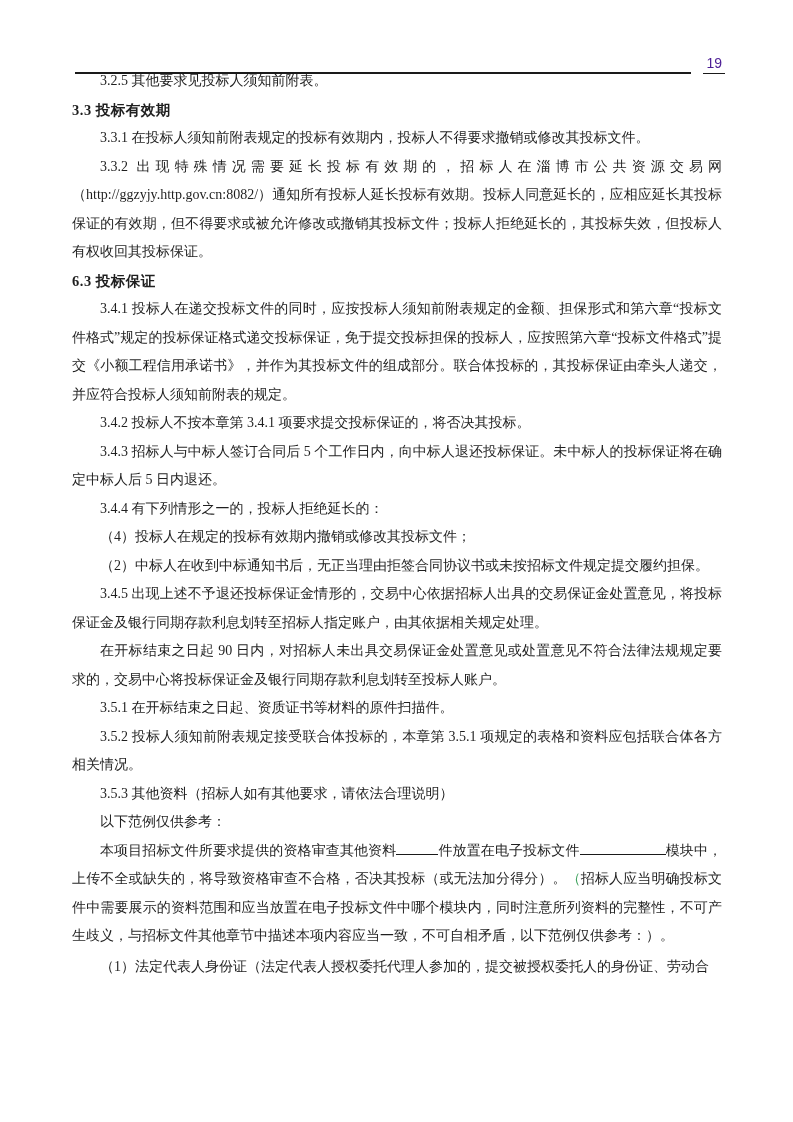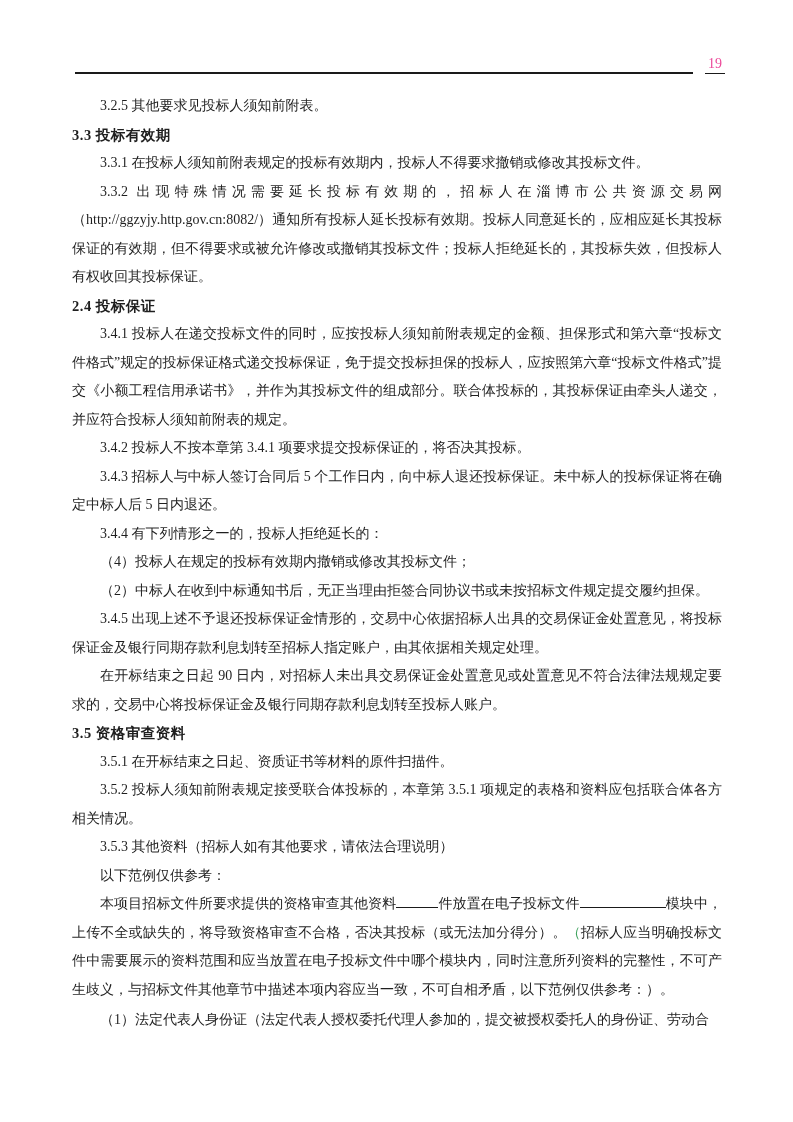"19" .page-number { color: #ec4899 -> #4c1d95; font-family: Liberation Serif, serif -> Liberation Sans, sans-serif }
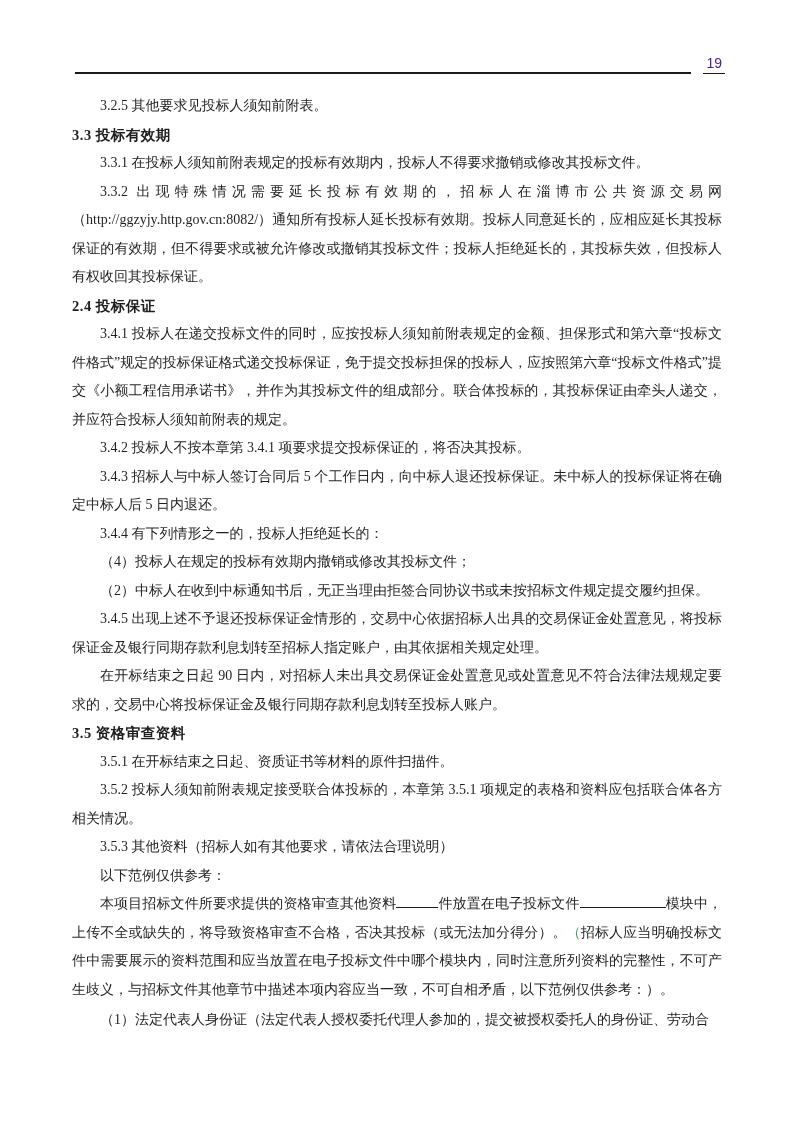"3.2.5 其他要求见投标人须知前附表。" .content { top: 92px -> 67px }
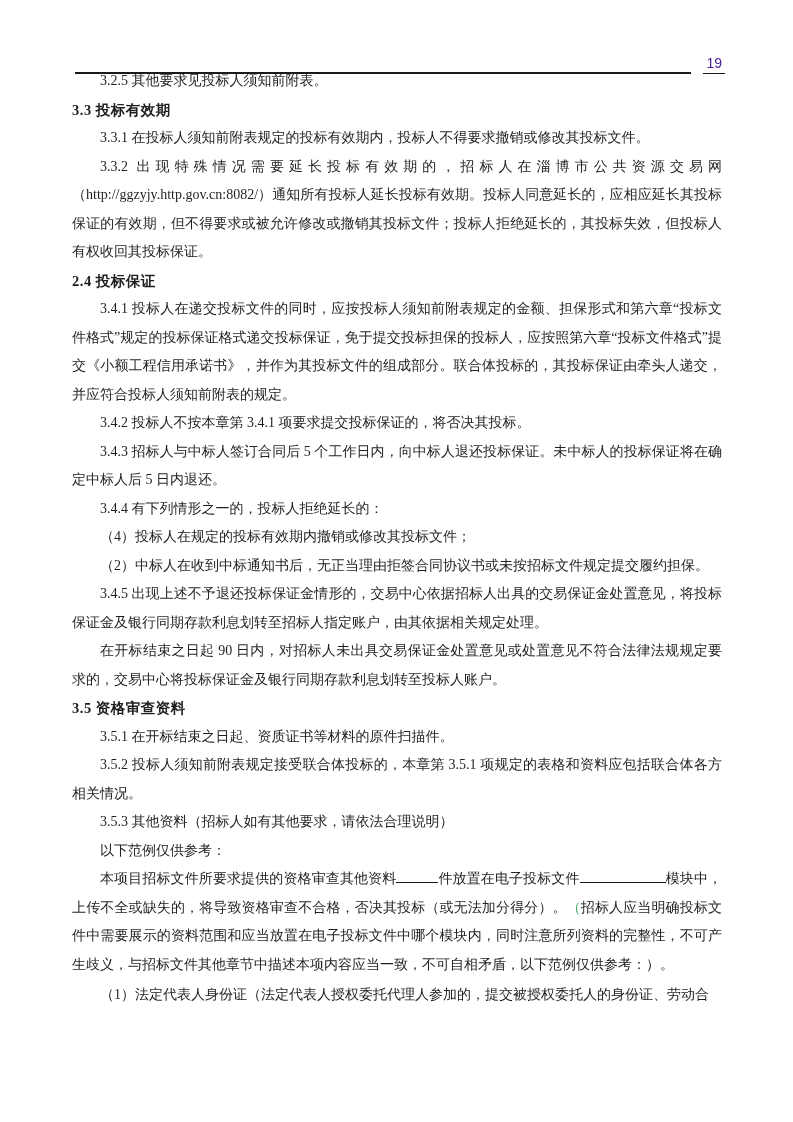"2.4 投标保证" span { text: 2.4 -> 6.3 }
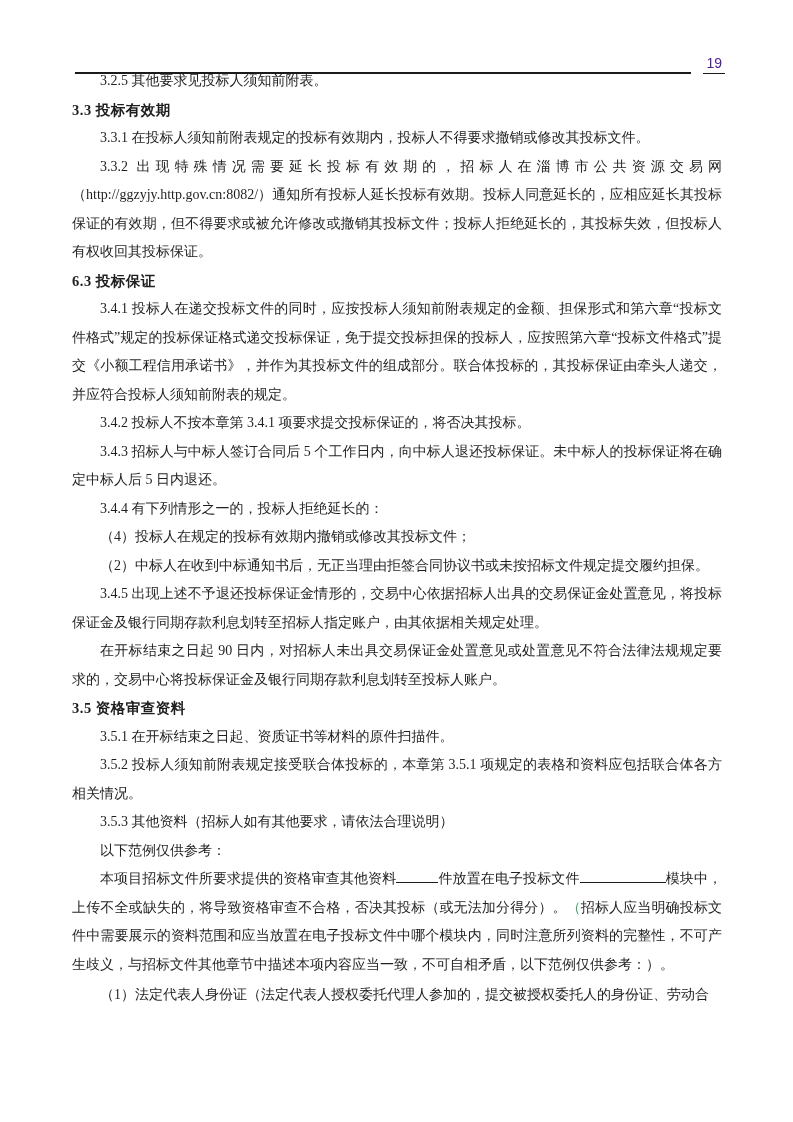"3.5 资格审查资料" p.heading { html: <p><span>3.5 资格审查资料</span></p> -> none }
